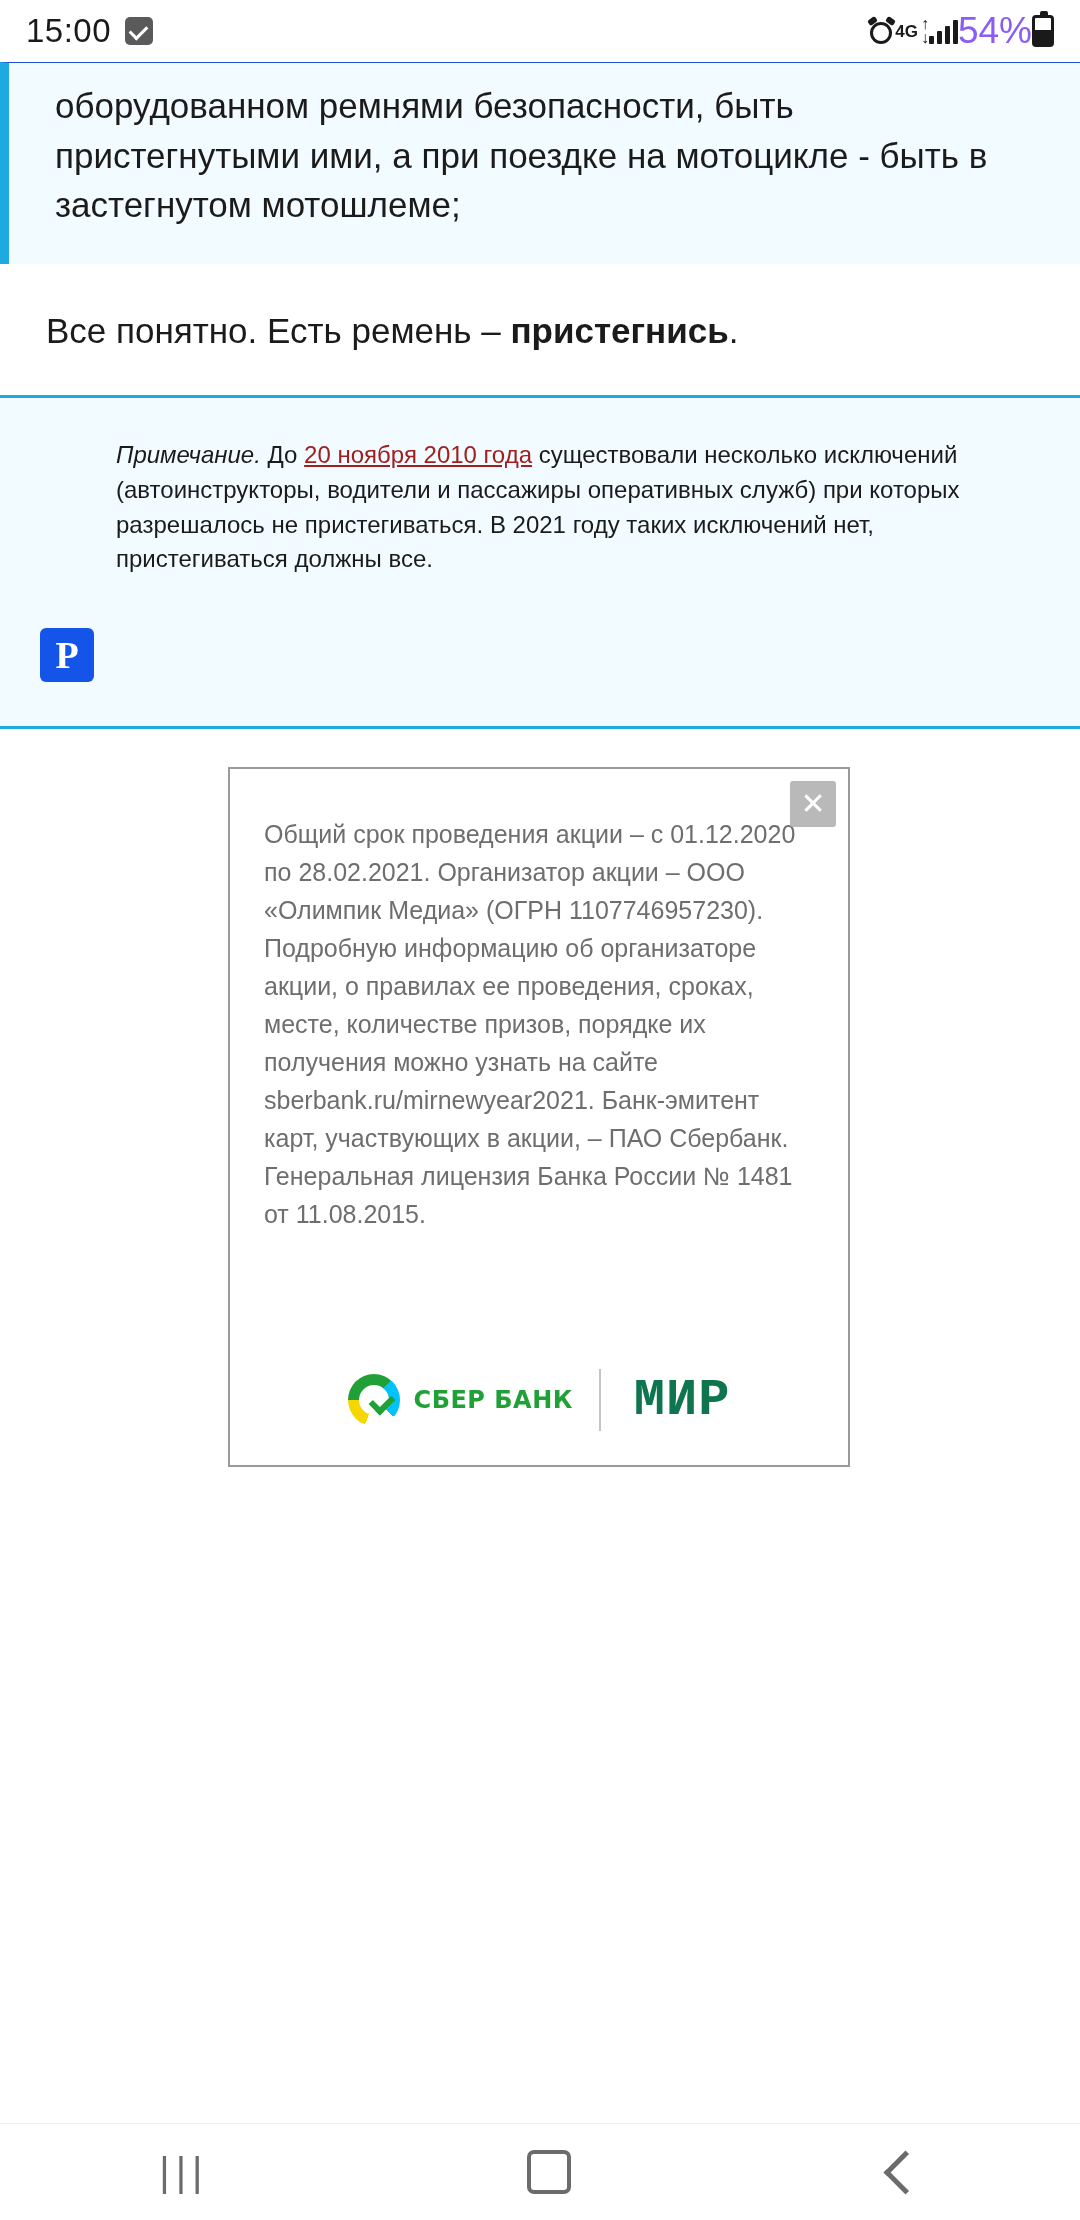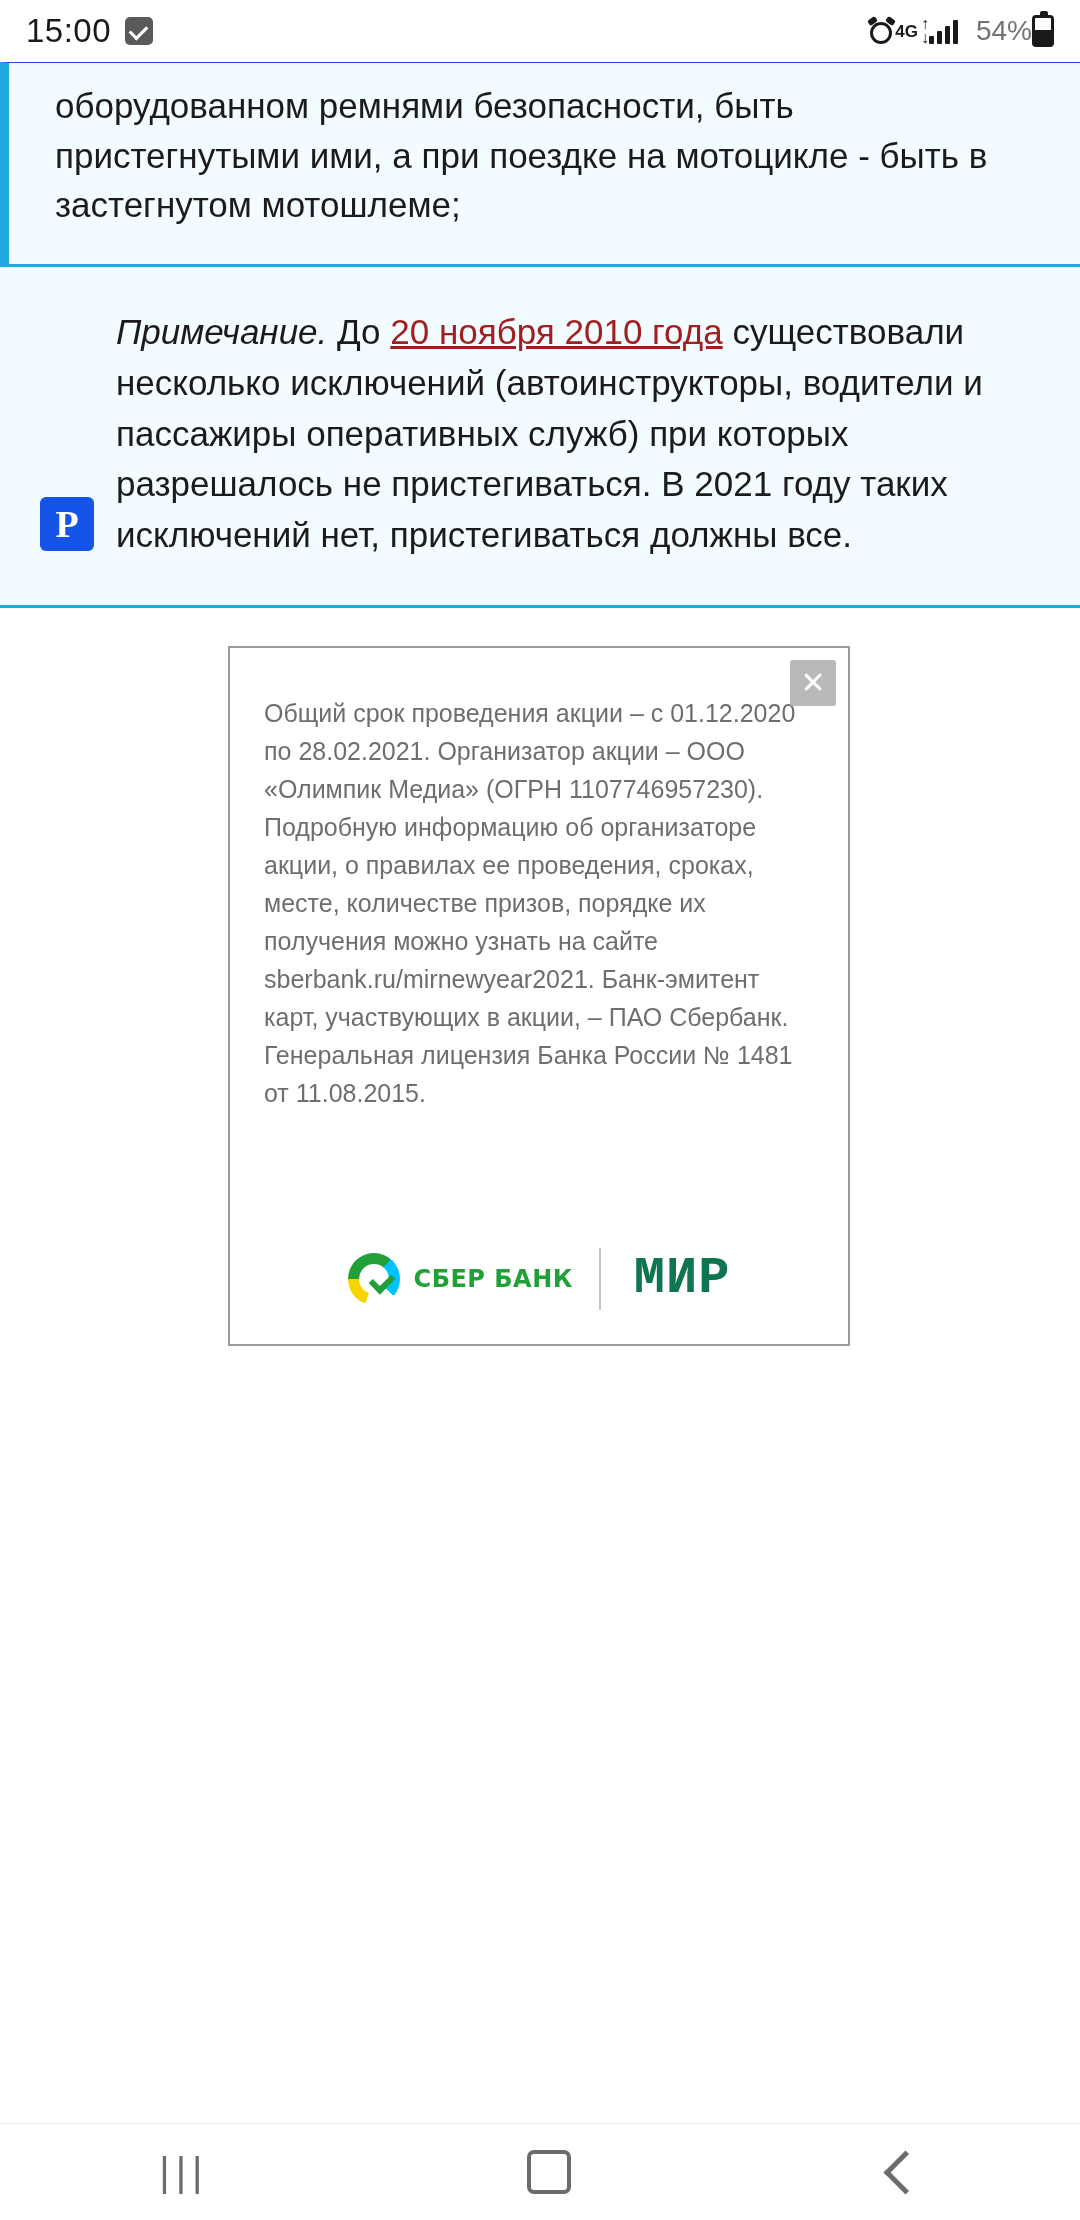"54%" .battery-pct { color: #737373 -> #8b5cf6; font-size: 28px -> 37px; margin-left: 18px -> none }
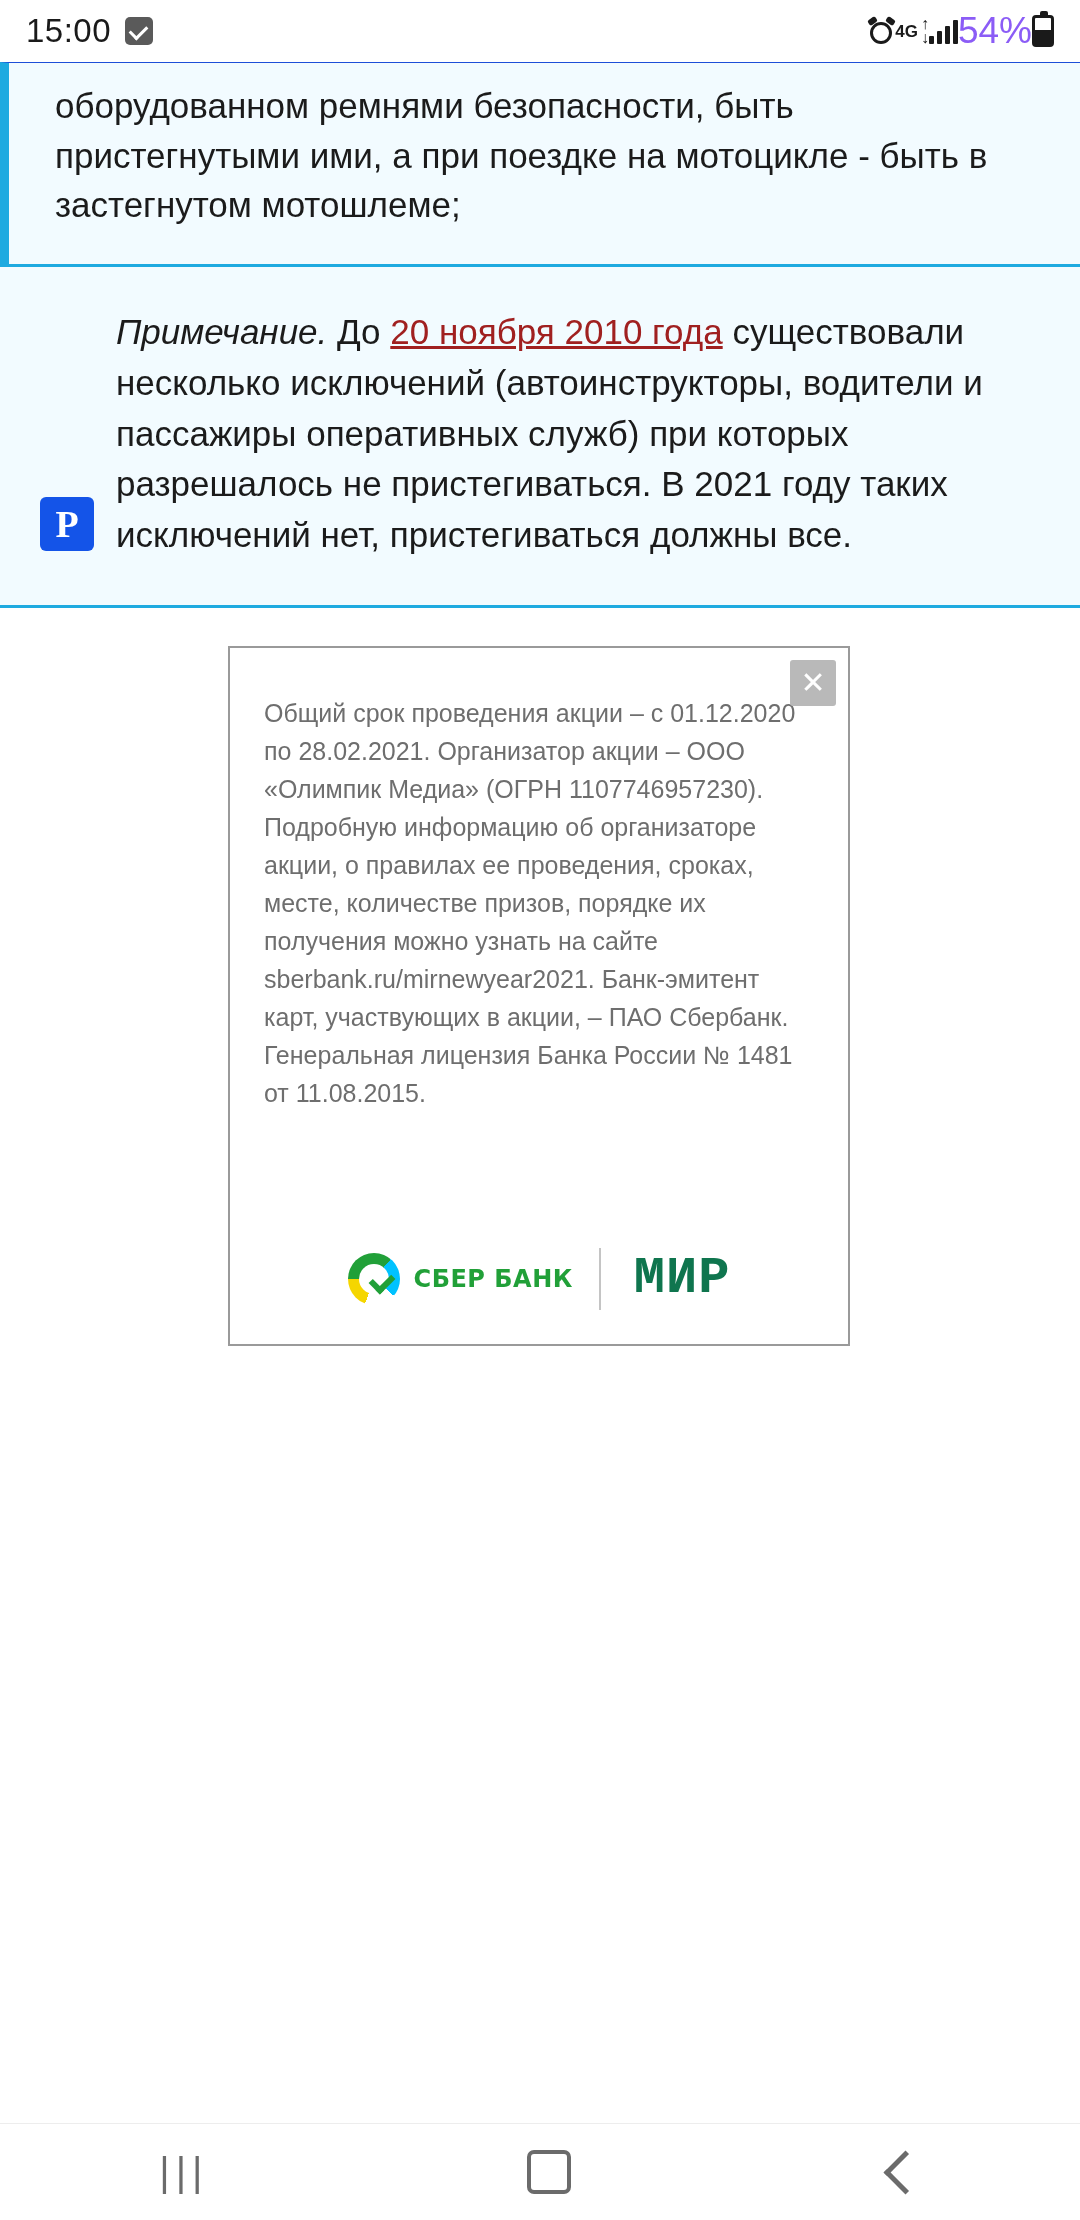"Все понятно. Есть ремень –" div.plain-para { html: none -> <div> <span>Все понятно. Есть ремень – </span><b>пристегнись</b><span>.</span> </div> }
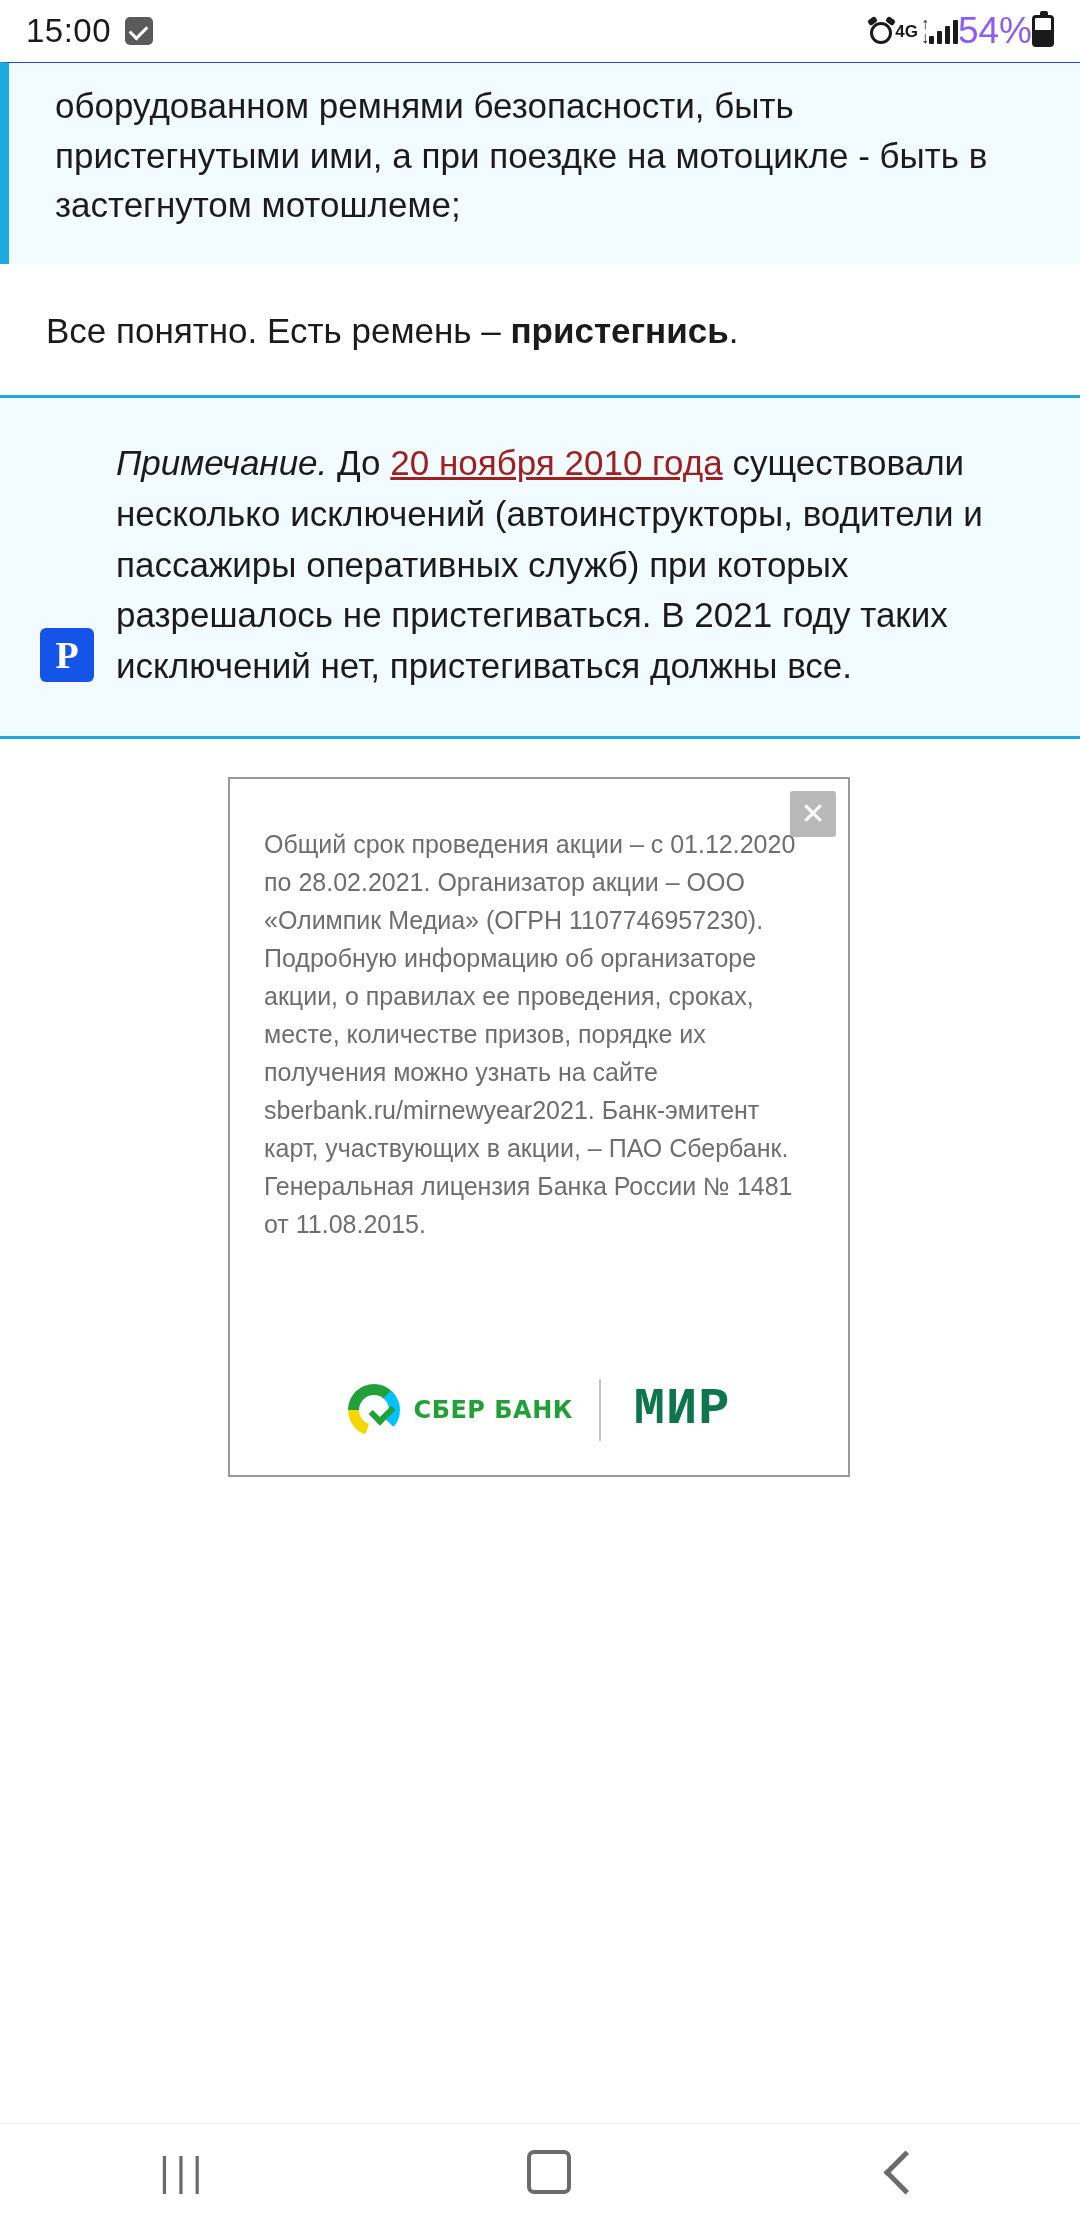"Примечание. До 20 ноября 2010" .note-text { font-size: 35px -> 24px }
